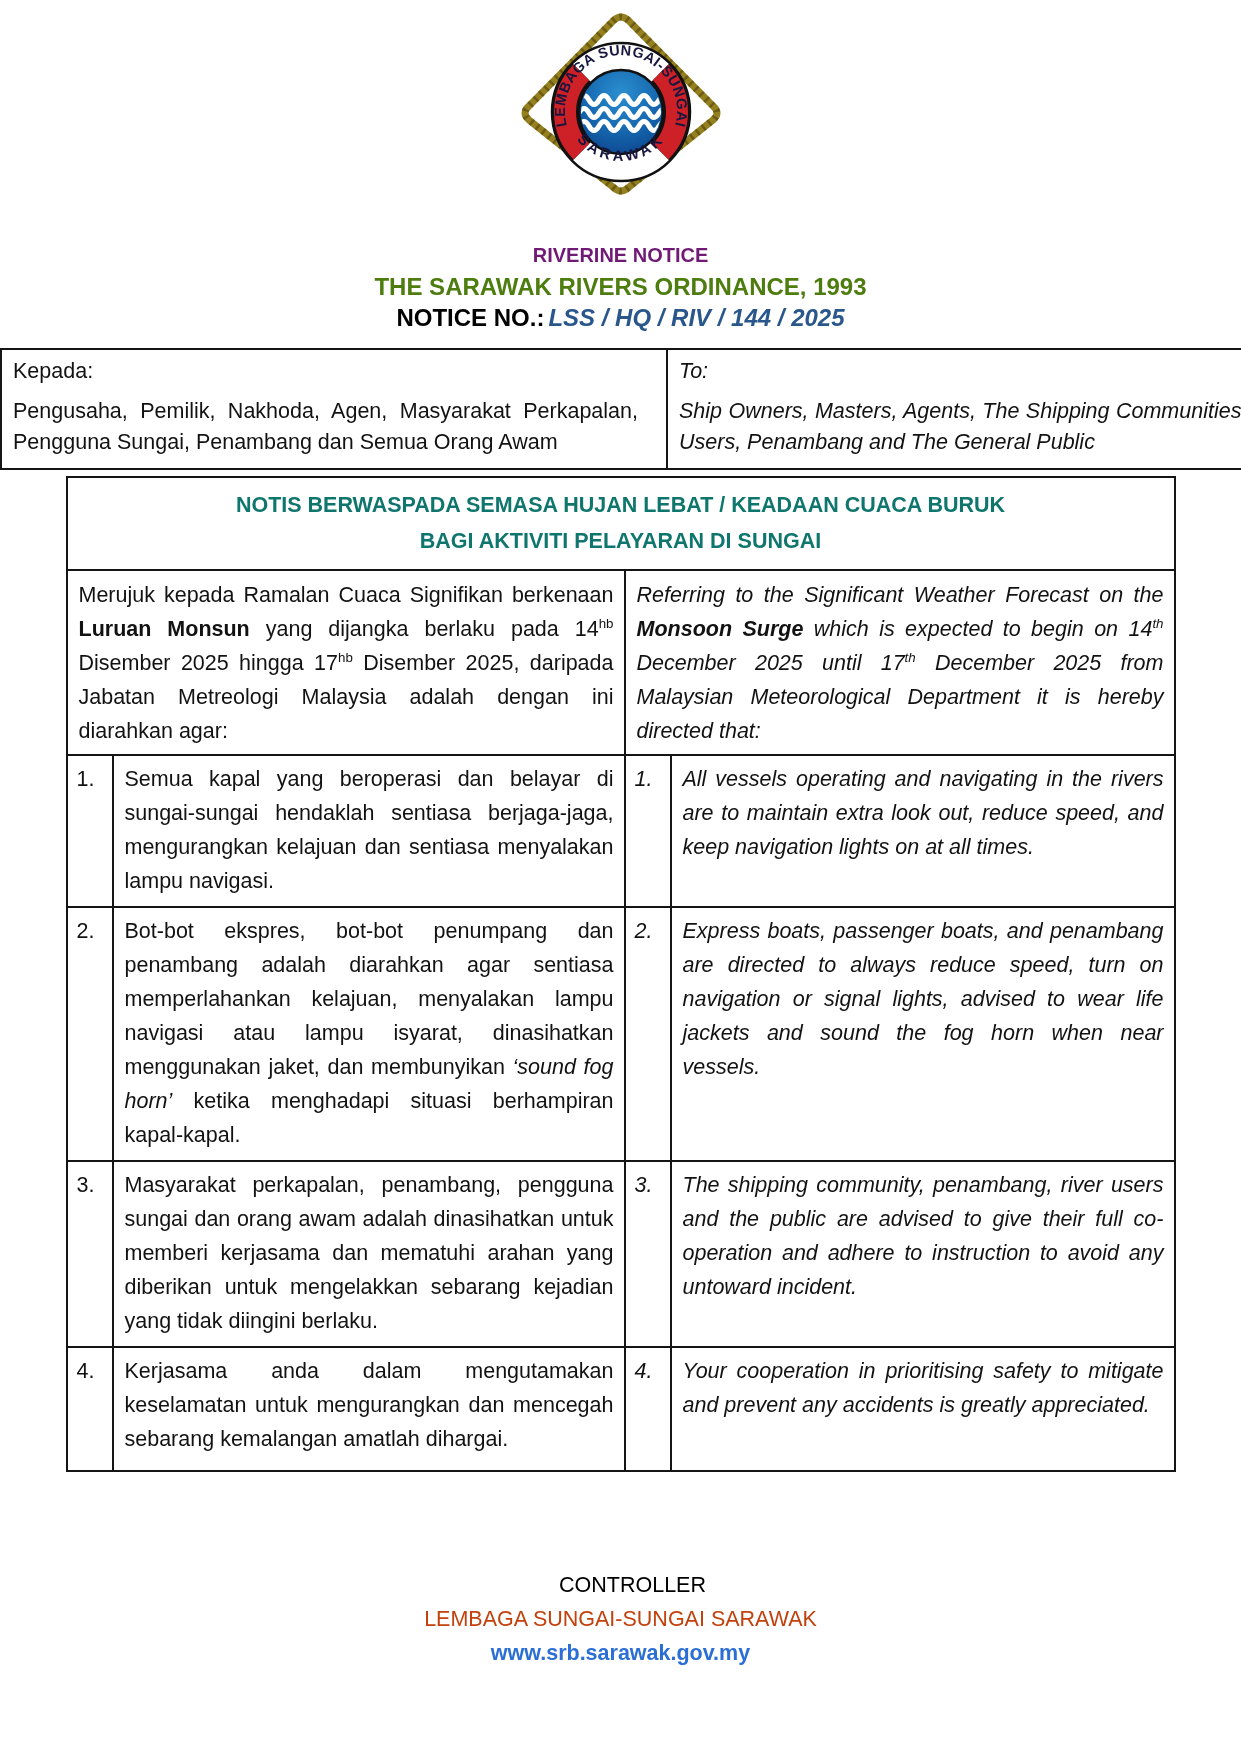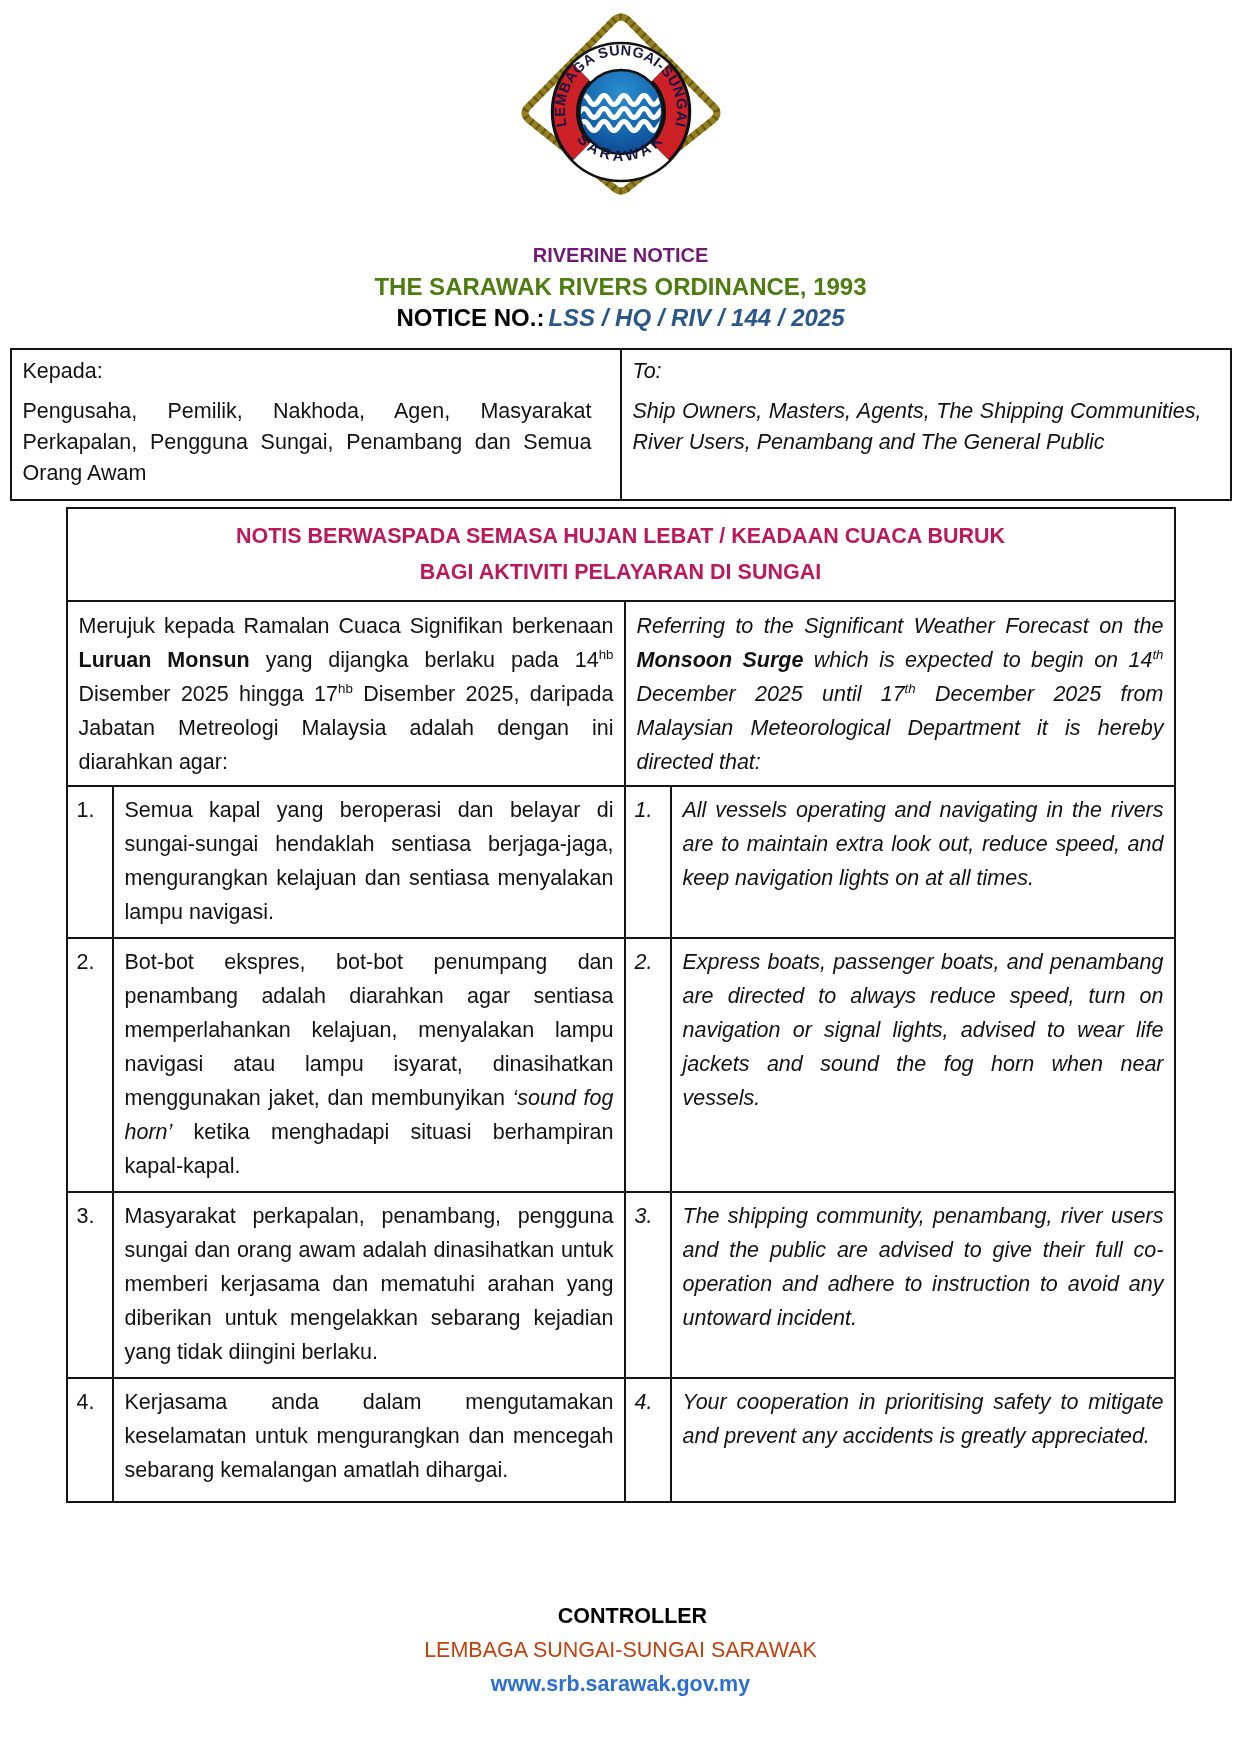"Kepada:" .addr-table td { width: 610px -> 666px }
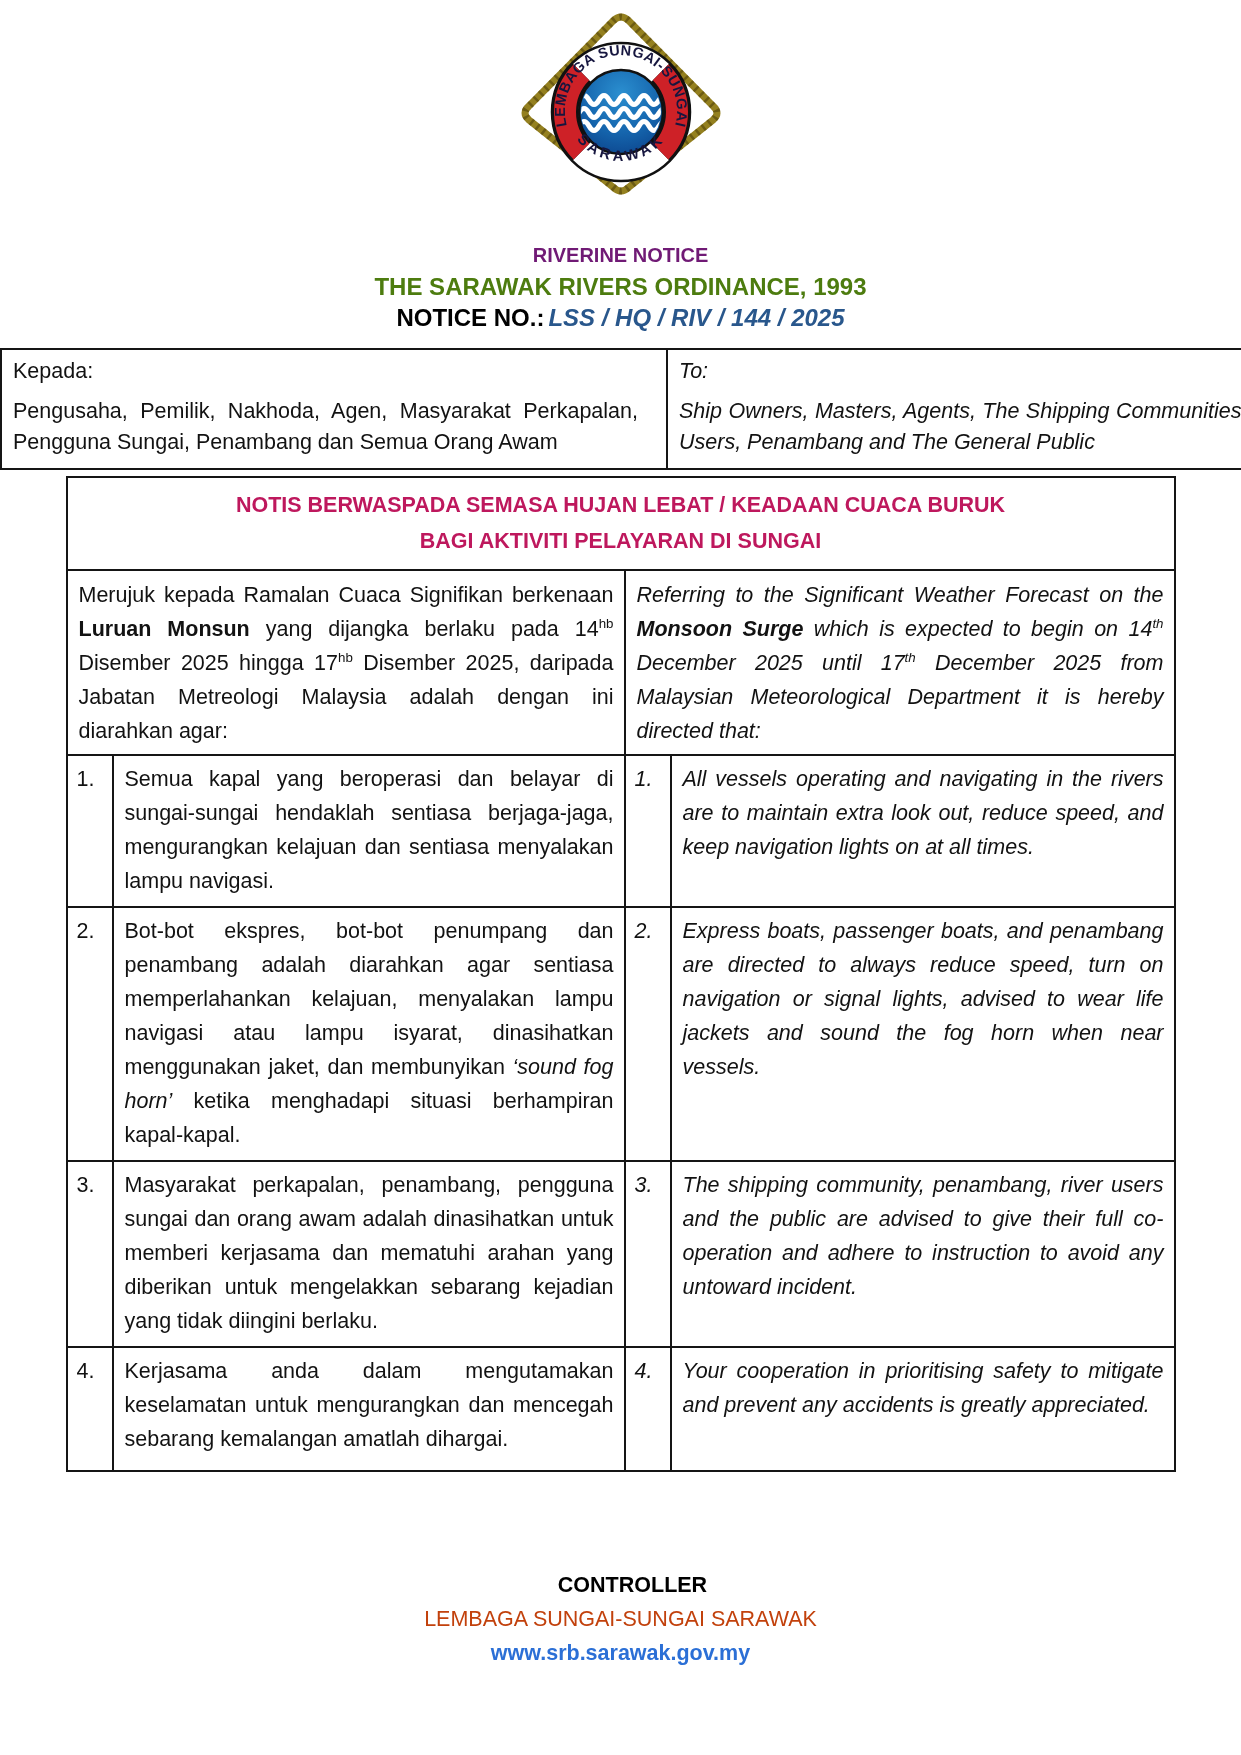"NOTIS BERWASPADA SEMASA HUJAN LEBAT" .heading-cell { color: #be185d -> #0f766e }
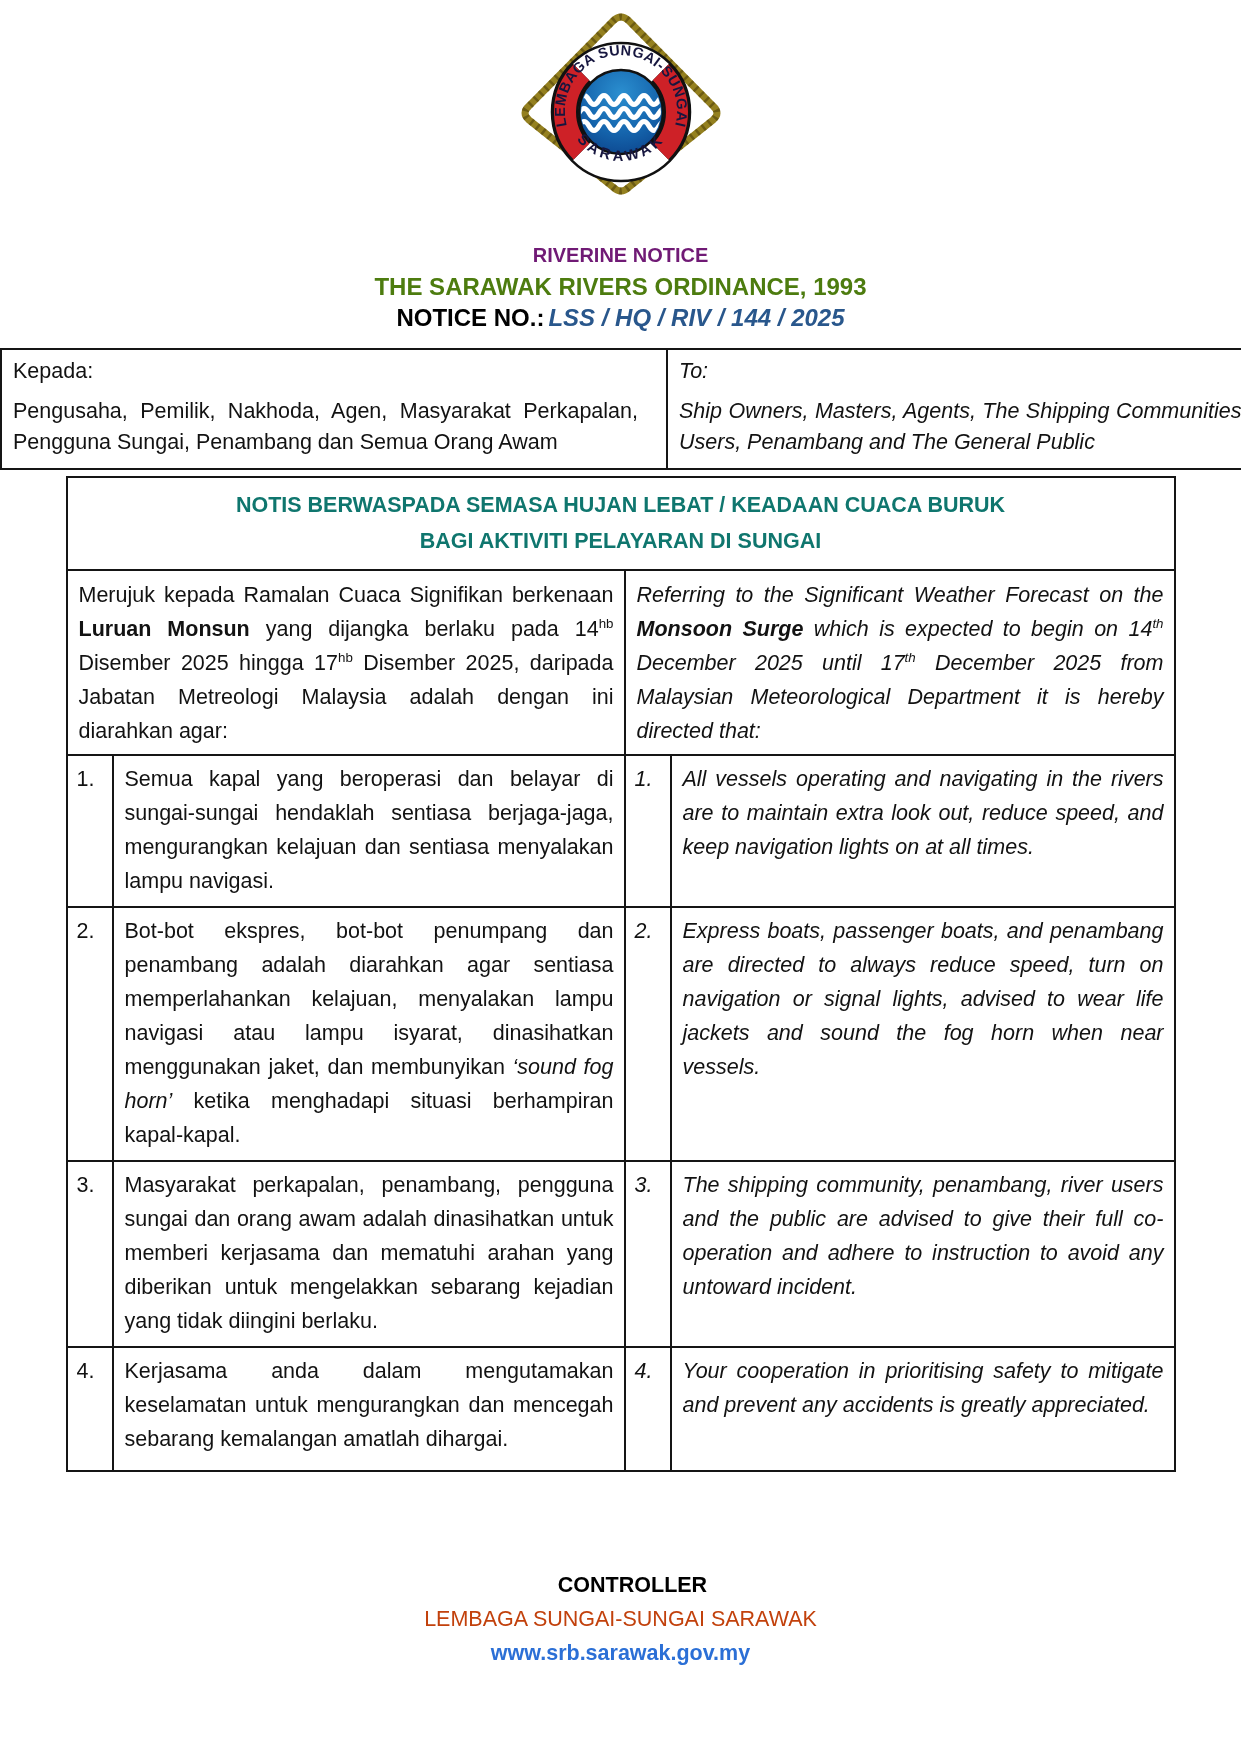"CONTROLLER" .footer-controller { font-weight: bold -> normal }
